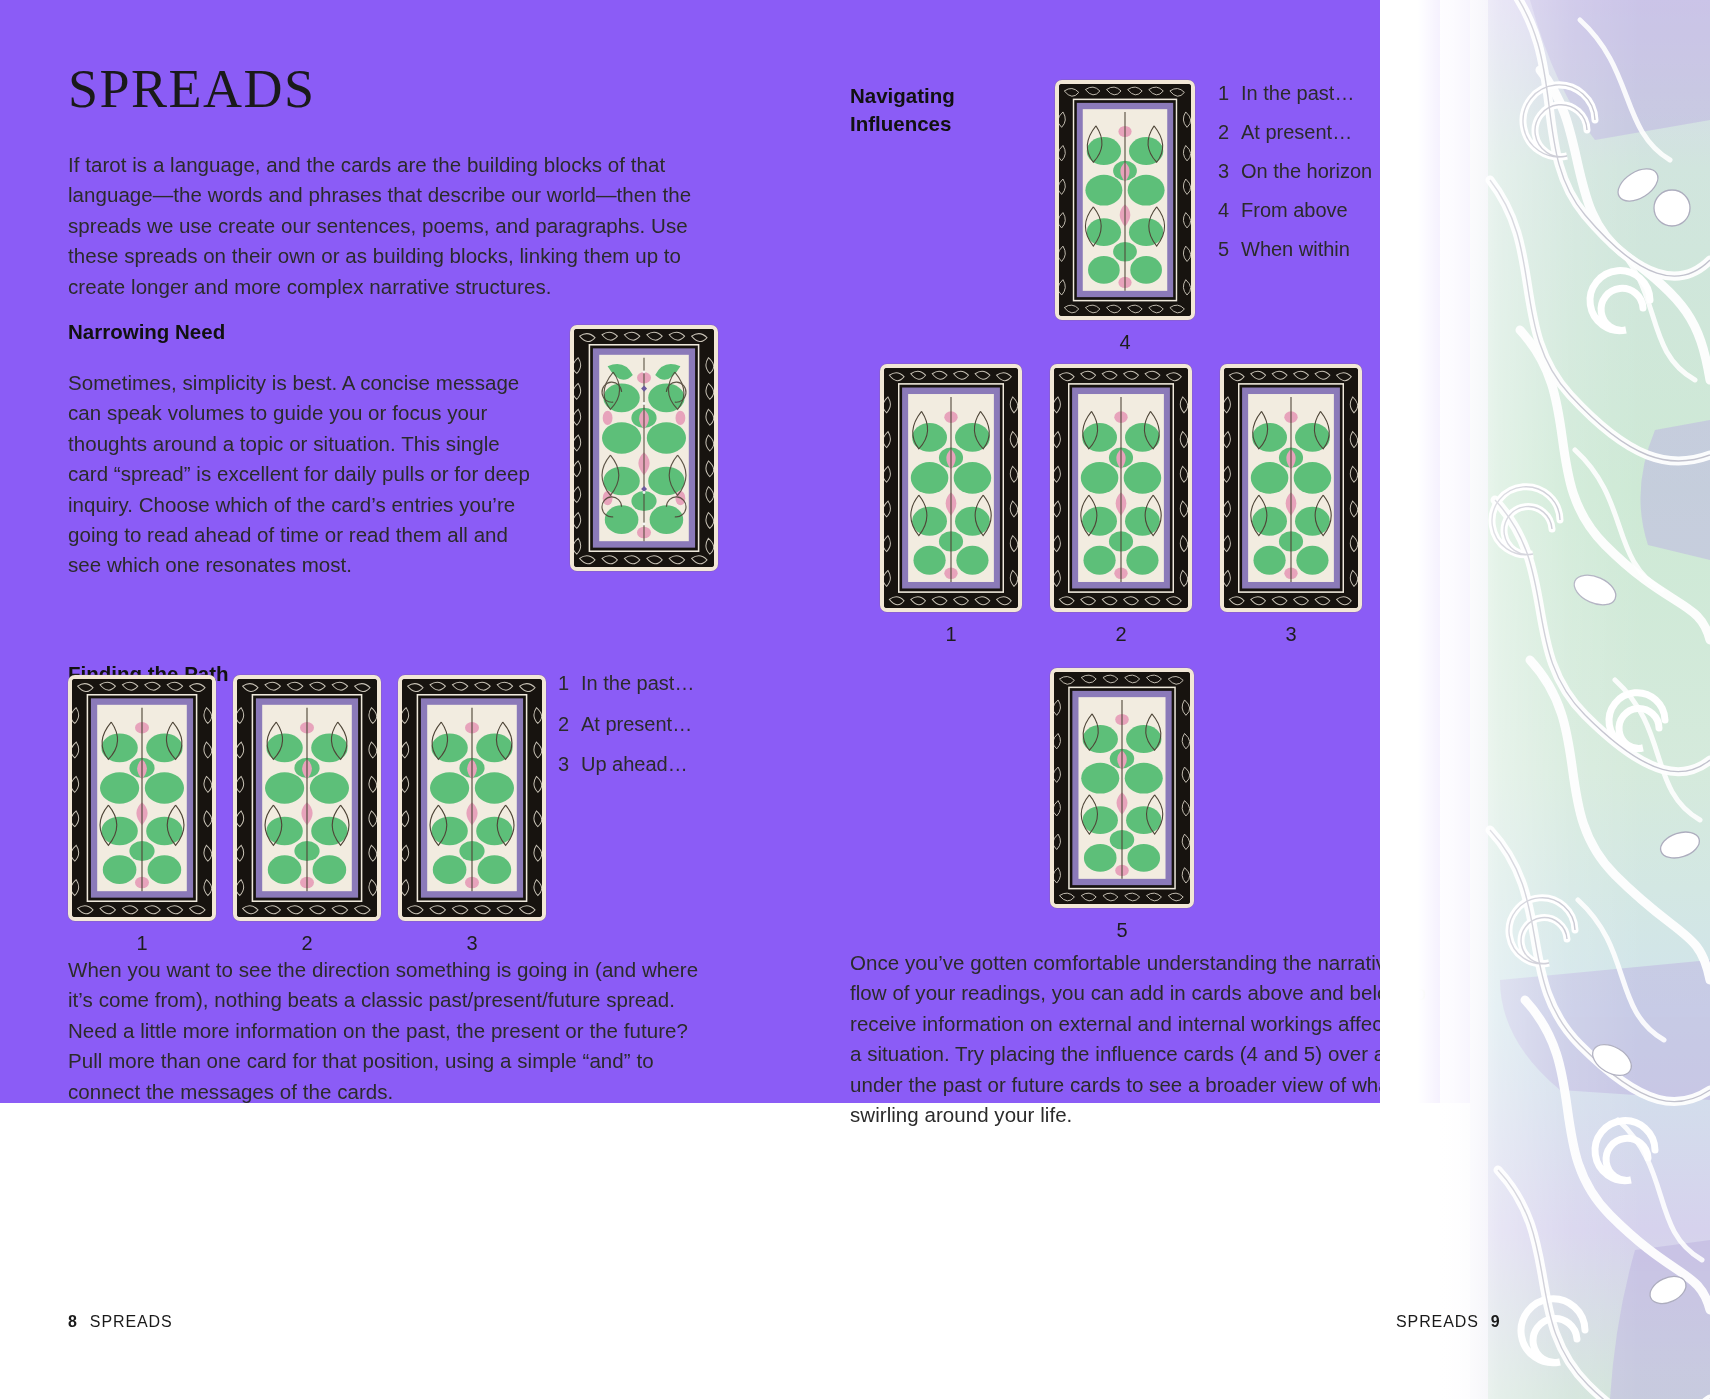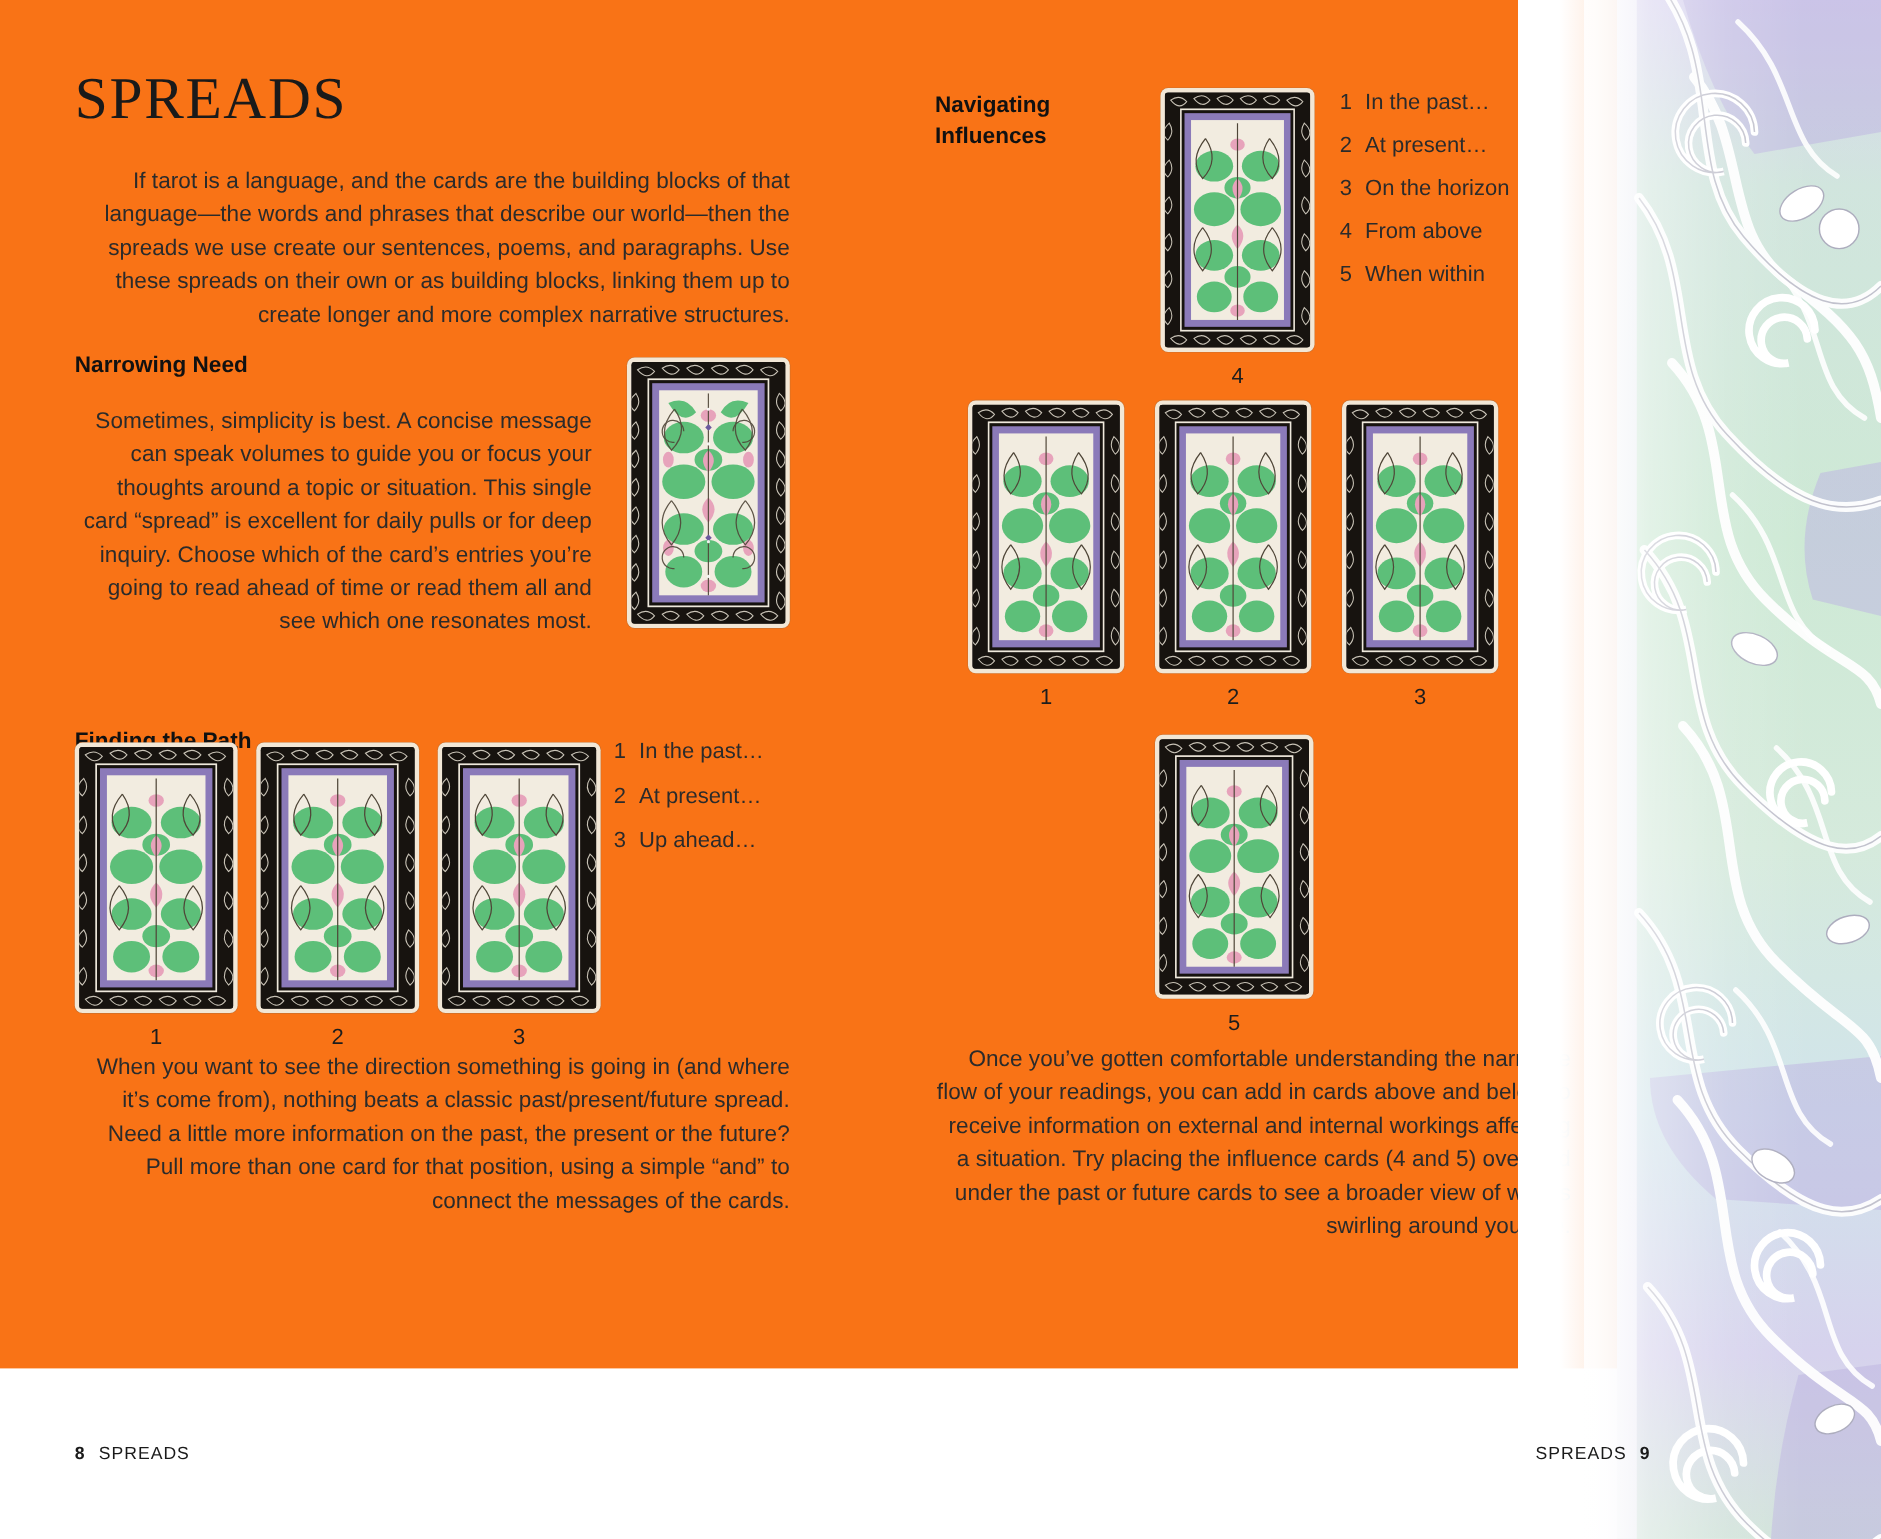"SPREADS" #spread-page { background: #f97316 -> #8b5cf6; height: 1244px -> 1103px }
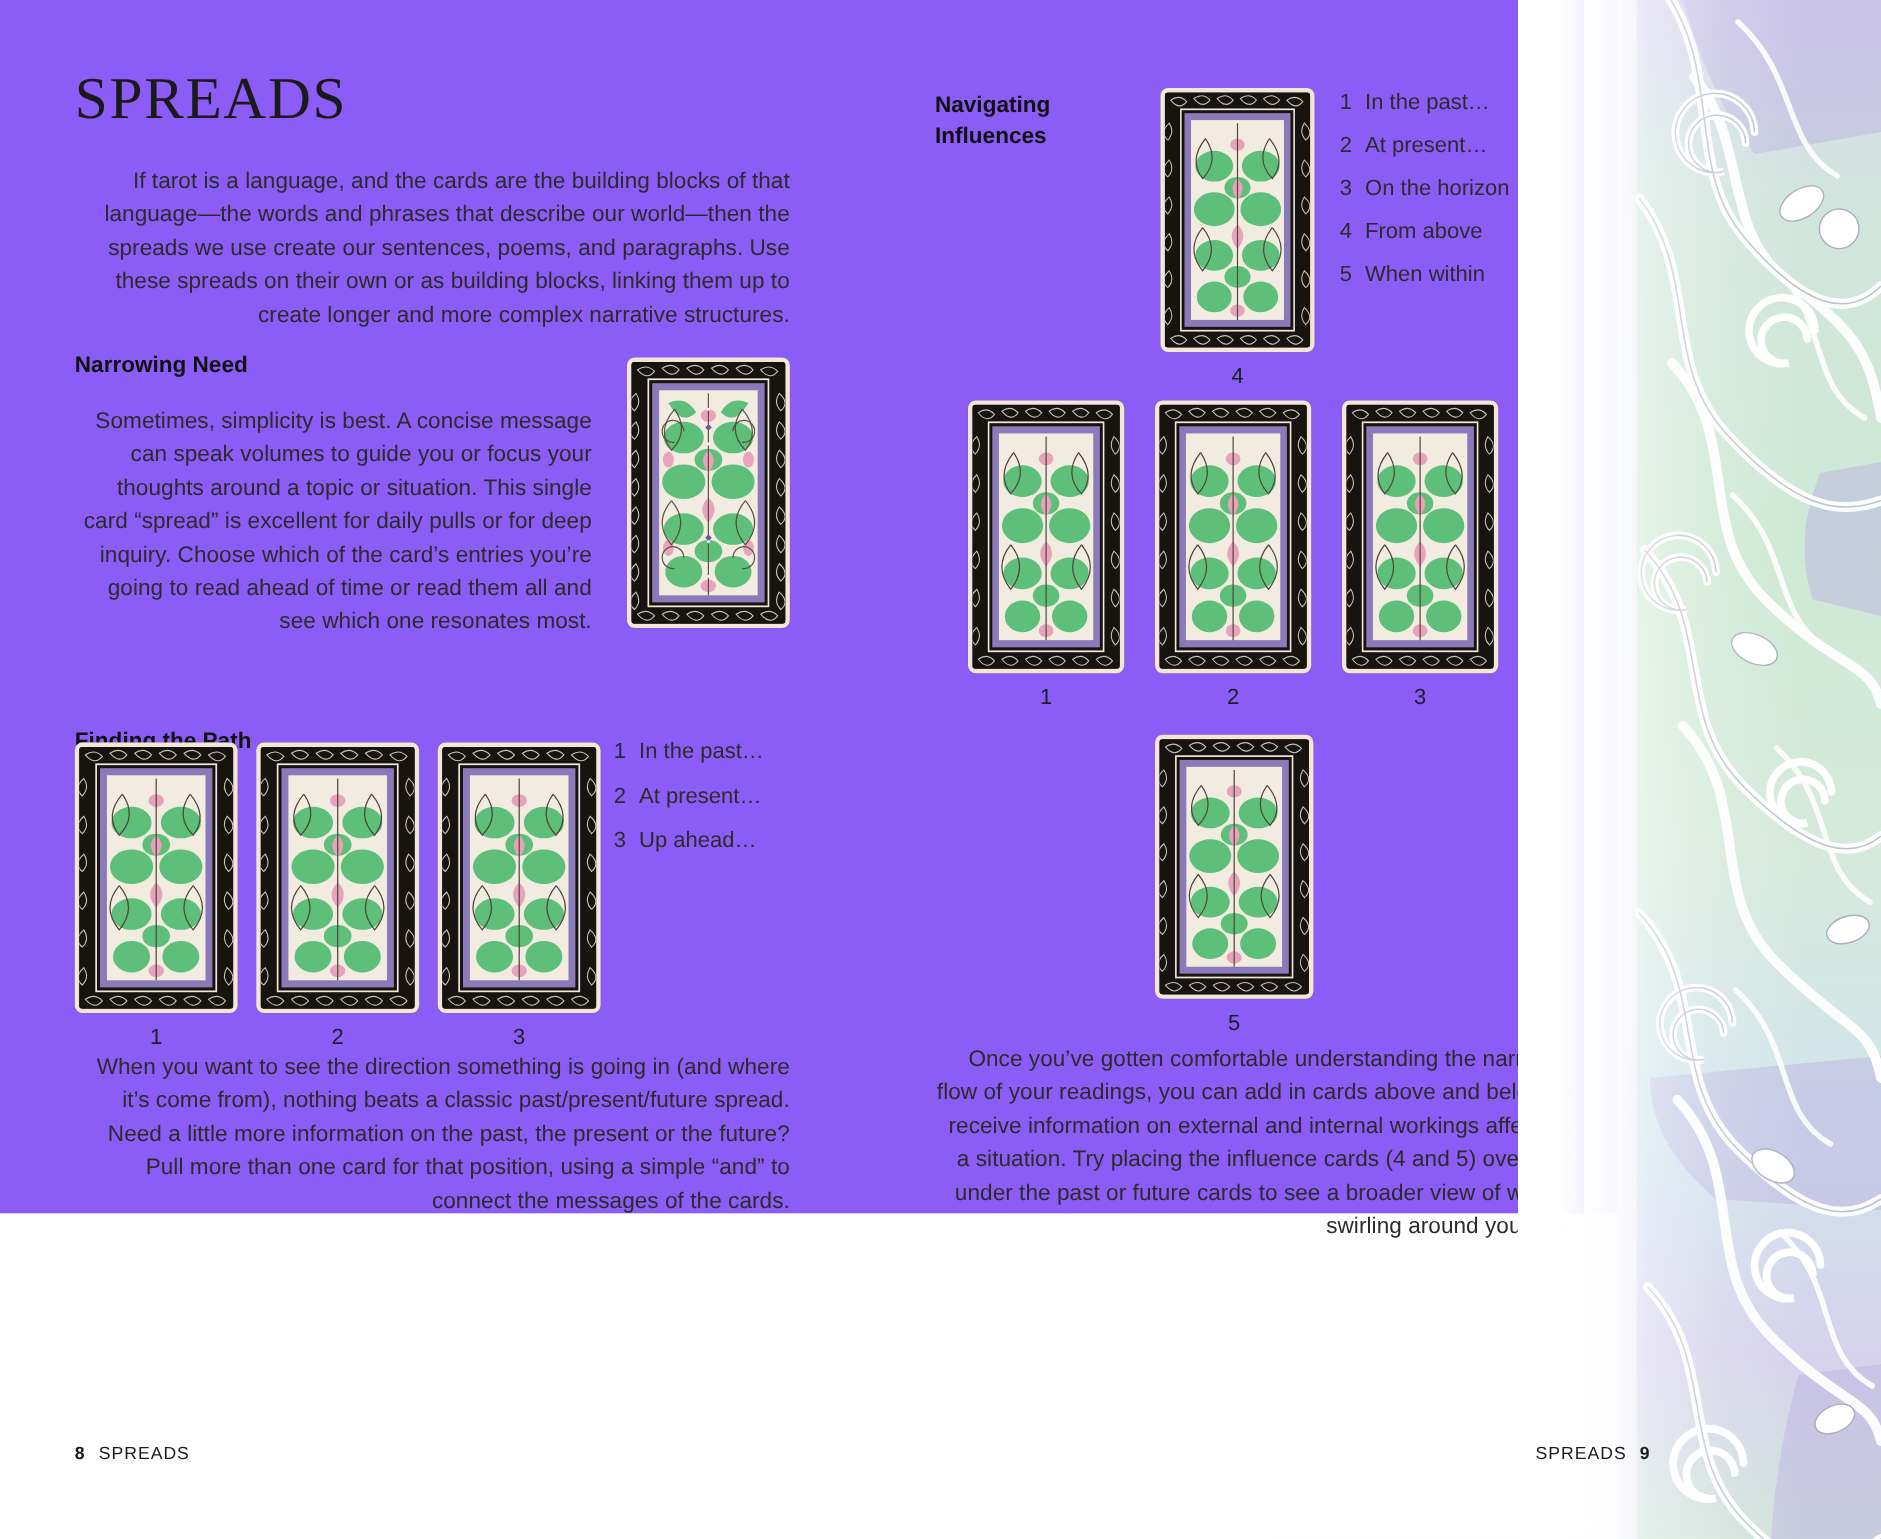"If tarot is a language," .body-text { text-align: right -> none }
